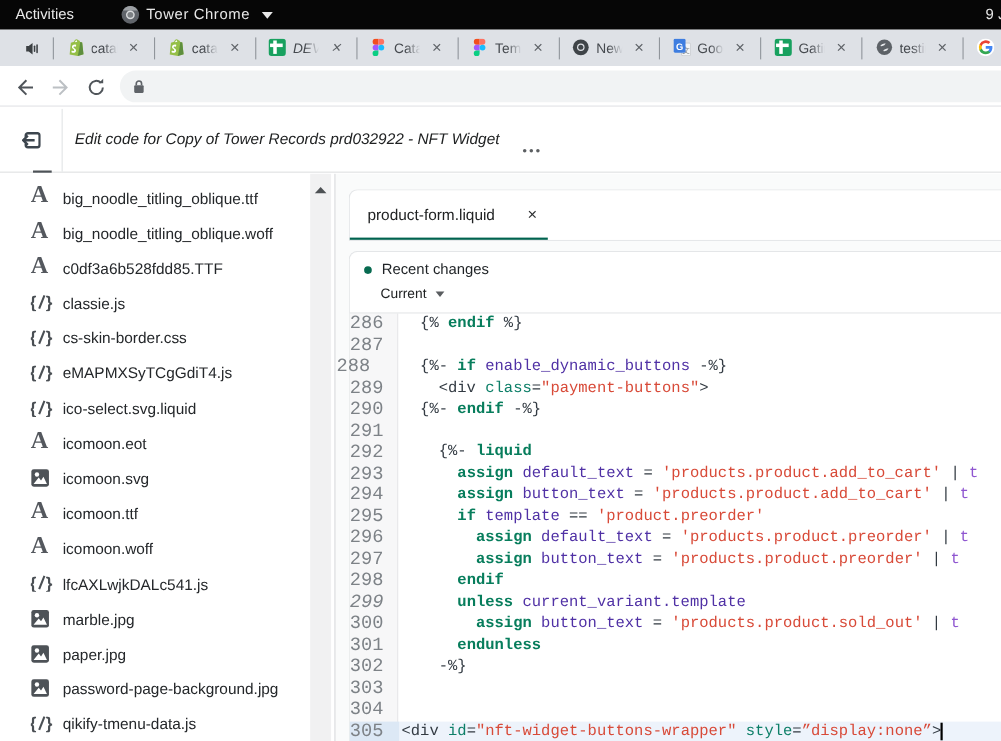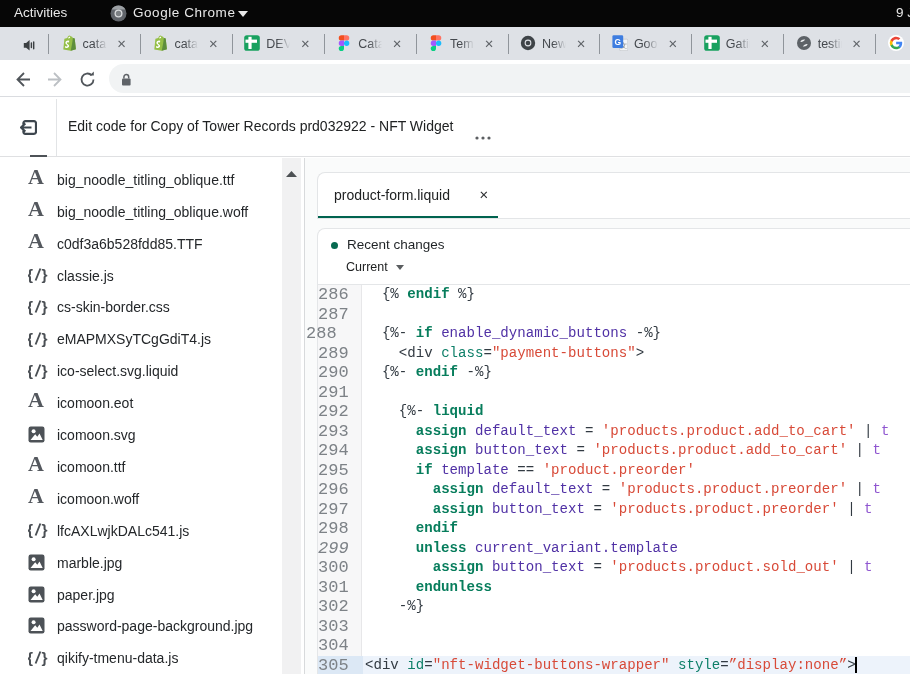"Google Chrome" span.txt { text: Google -> Tower }
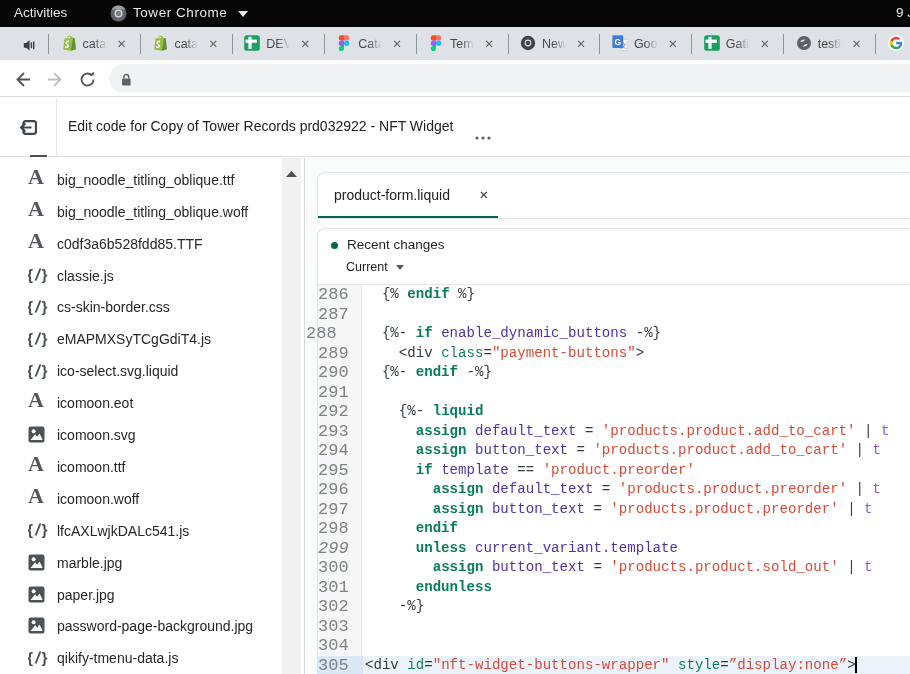"DEV" div.tab { font-style: none -> italic }
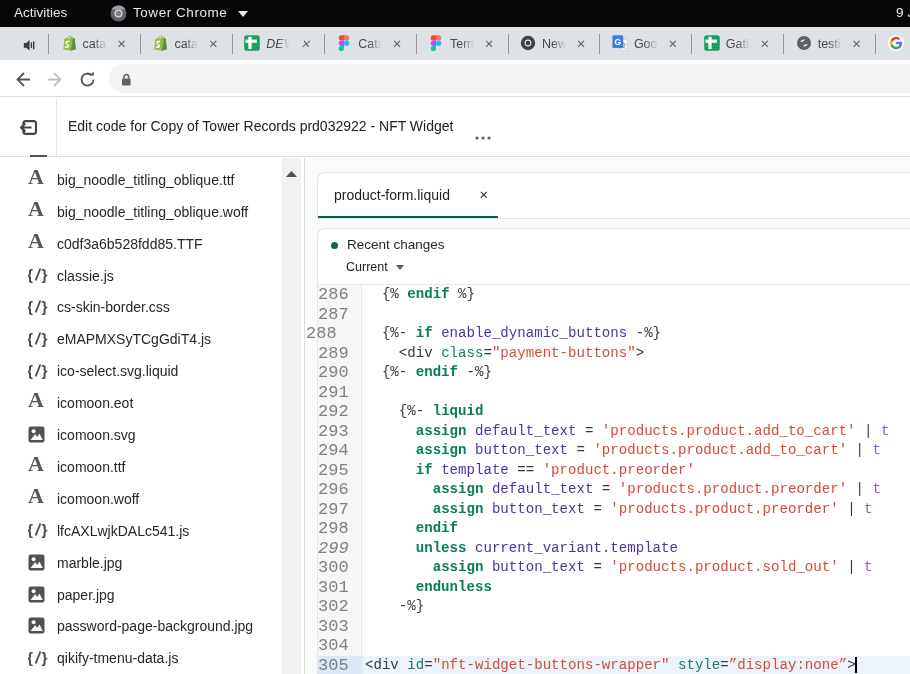"Edit code for Copy of" #pghead .title { font-style: none -> italic }
